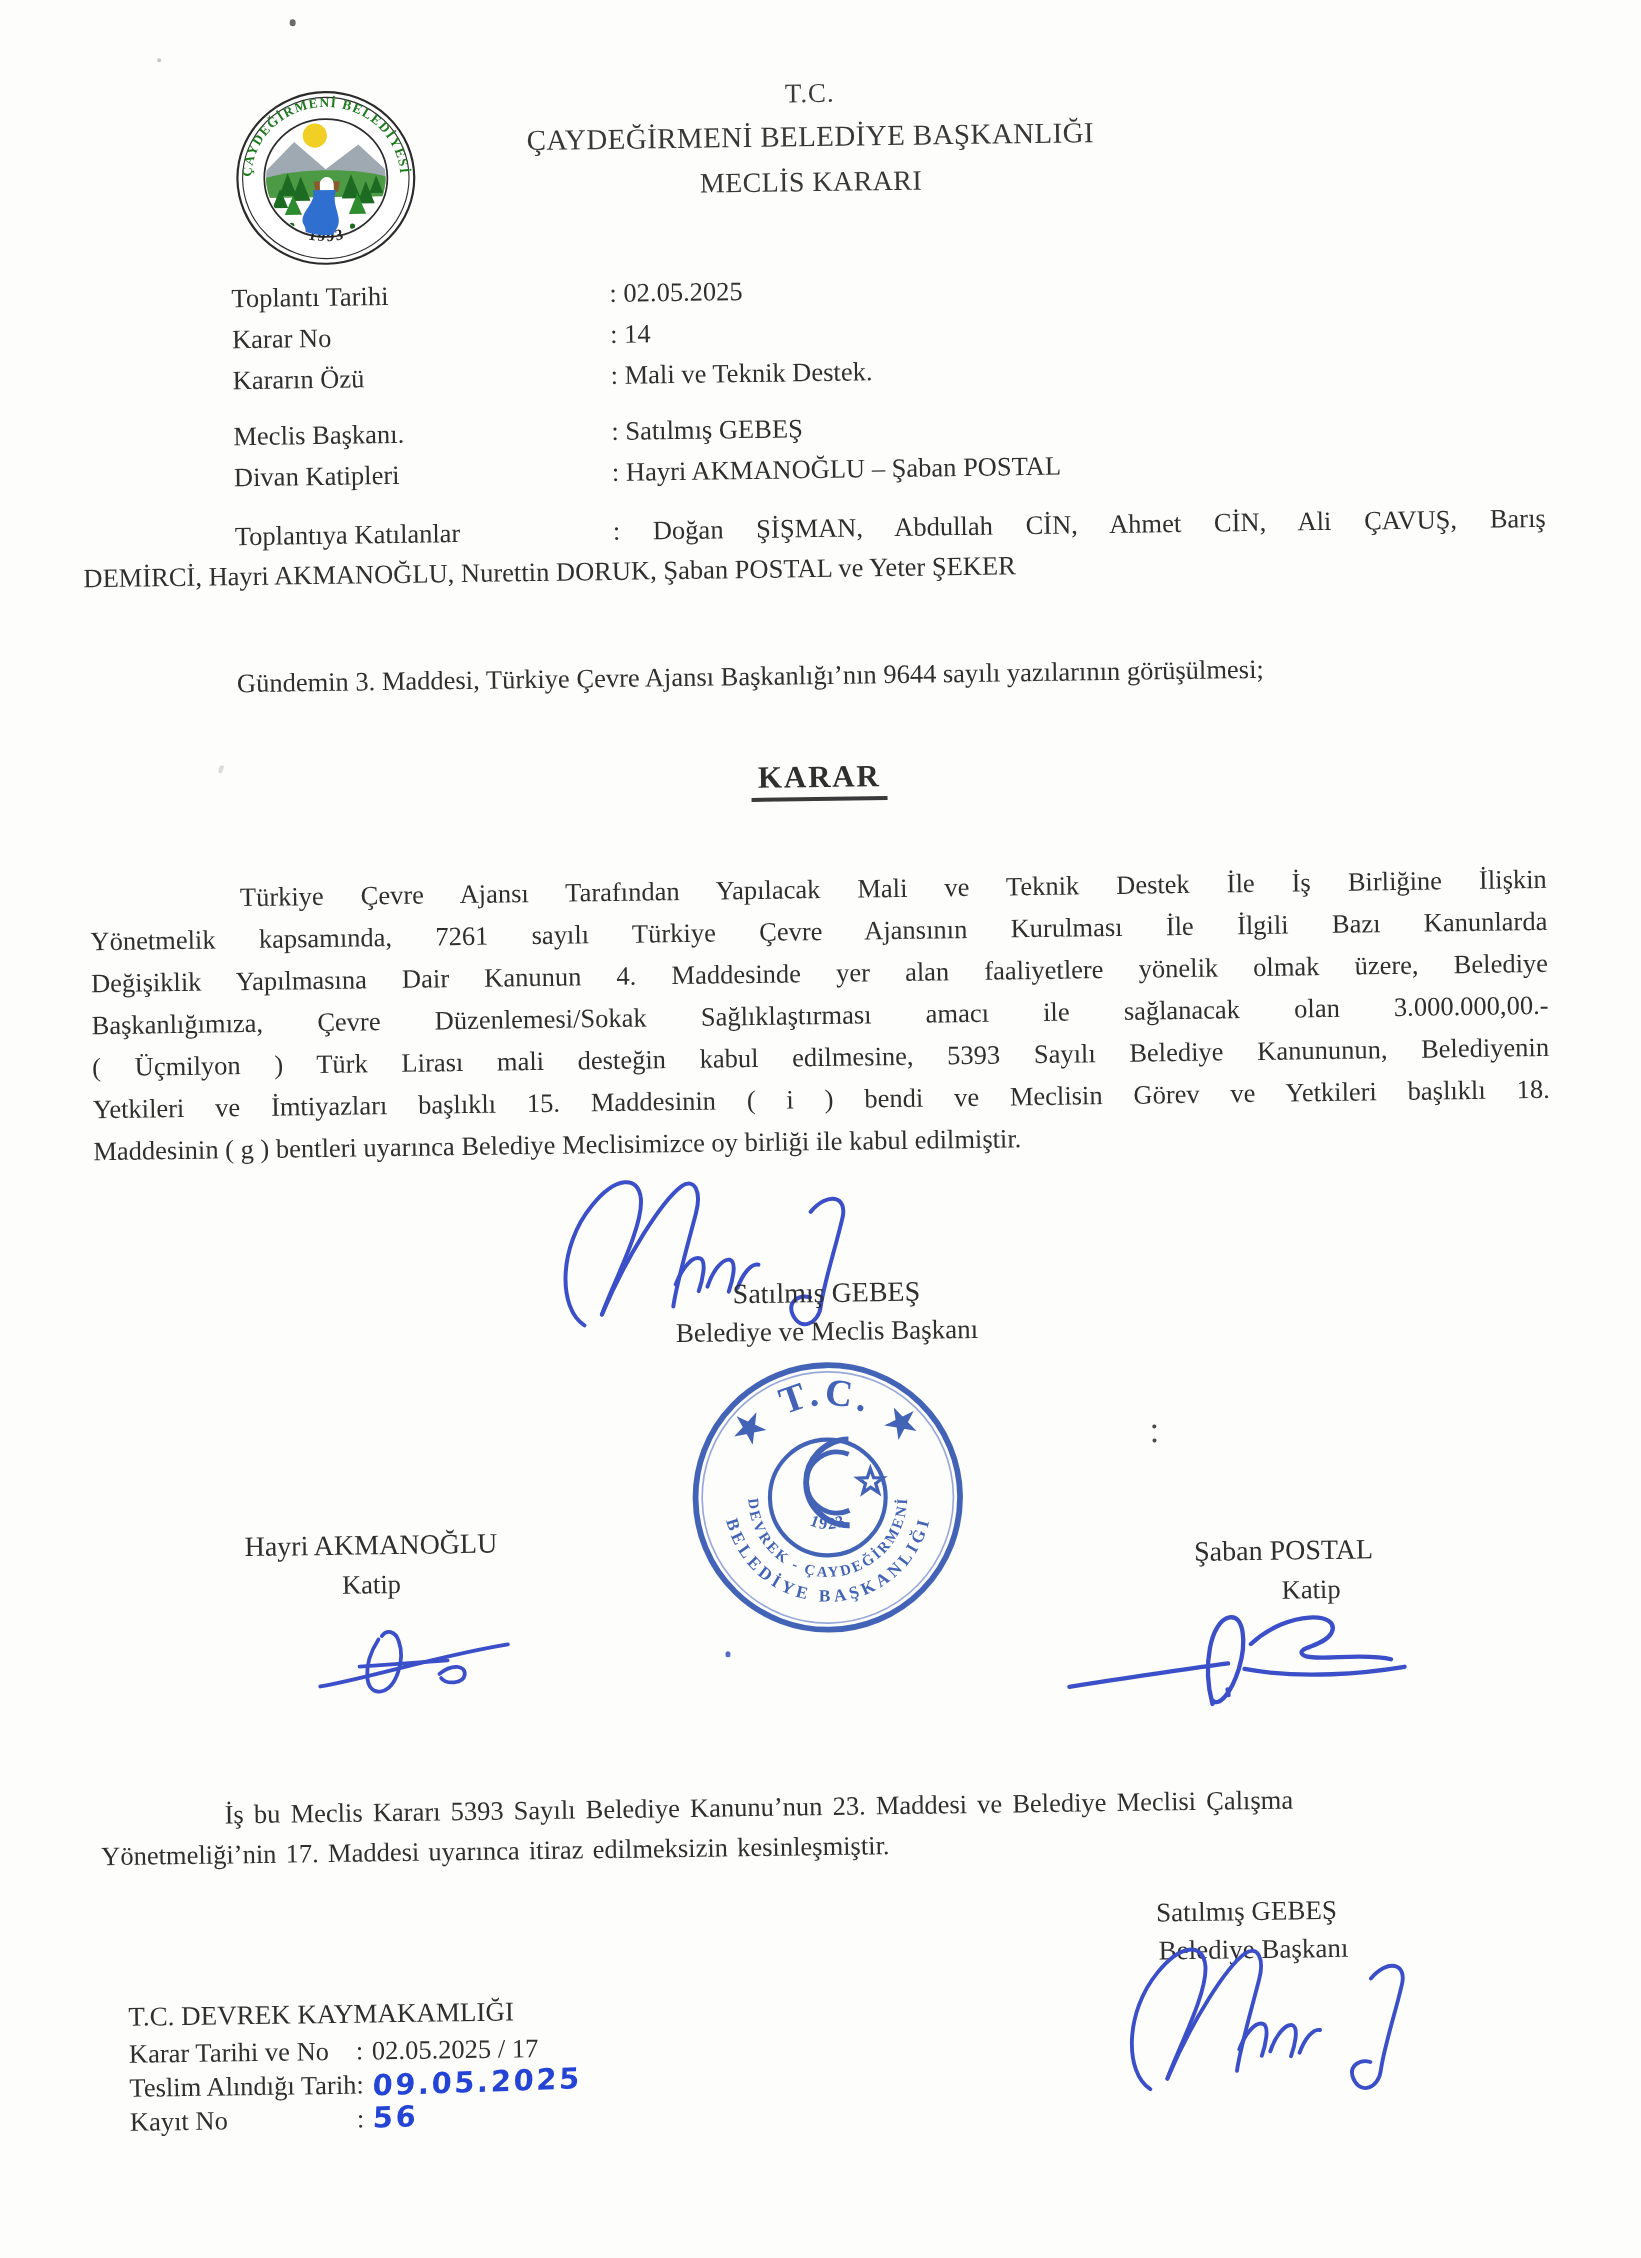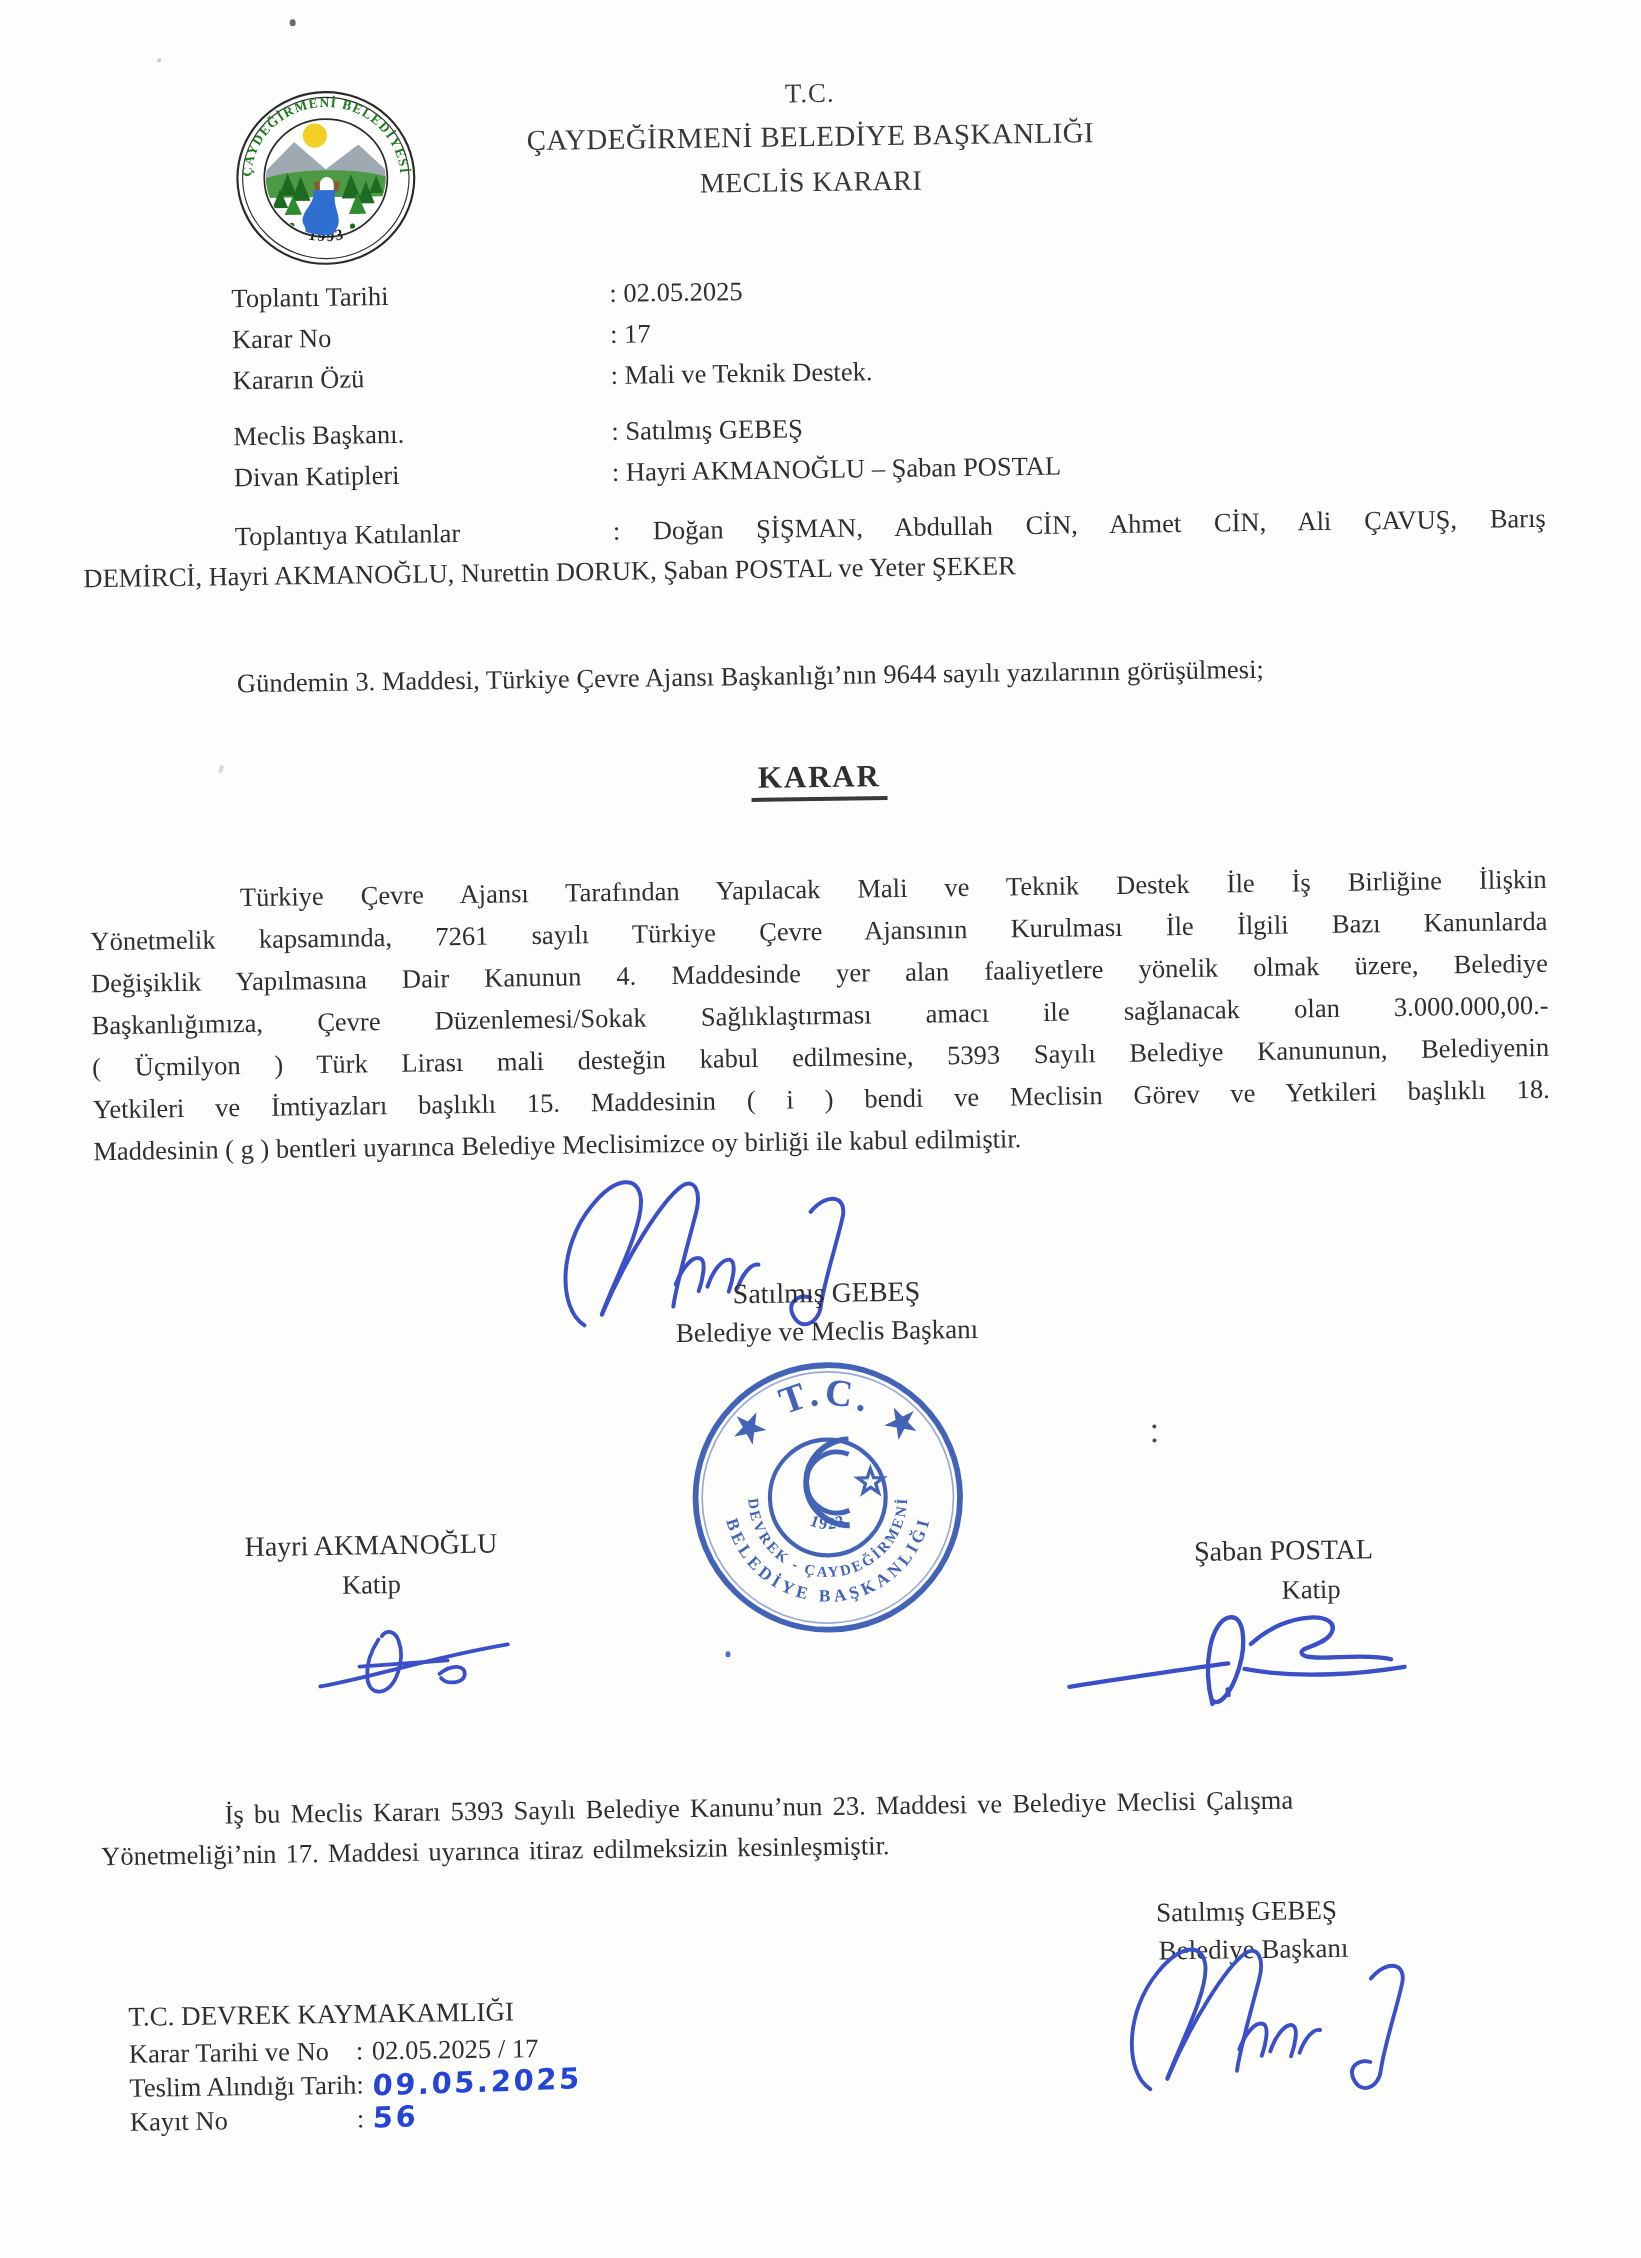": 17" span.val { text: 17 -> 14 }
